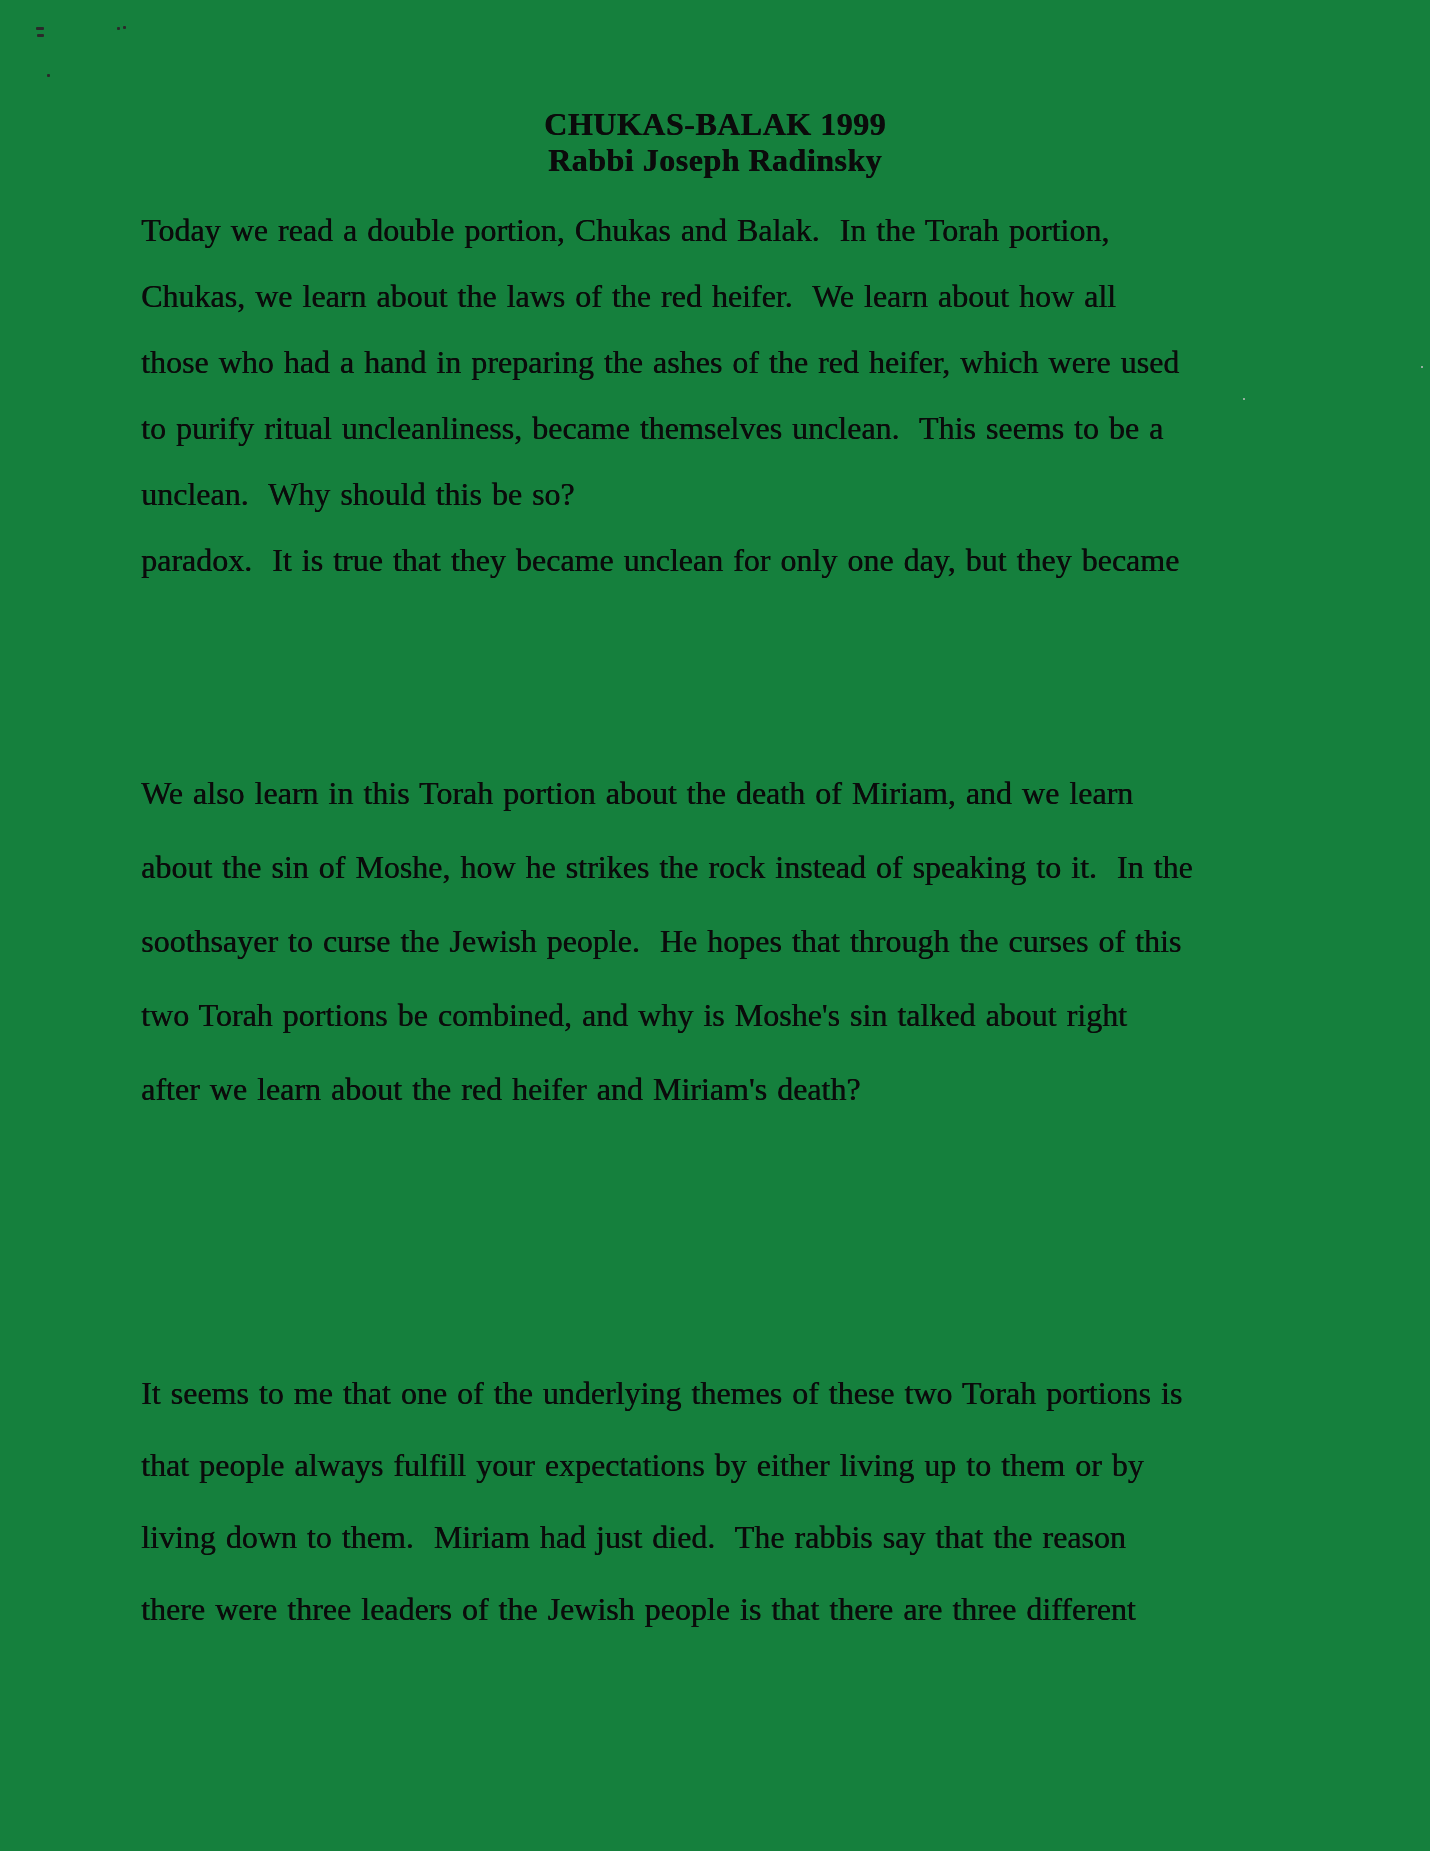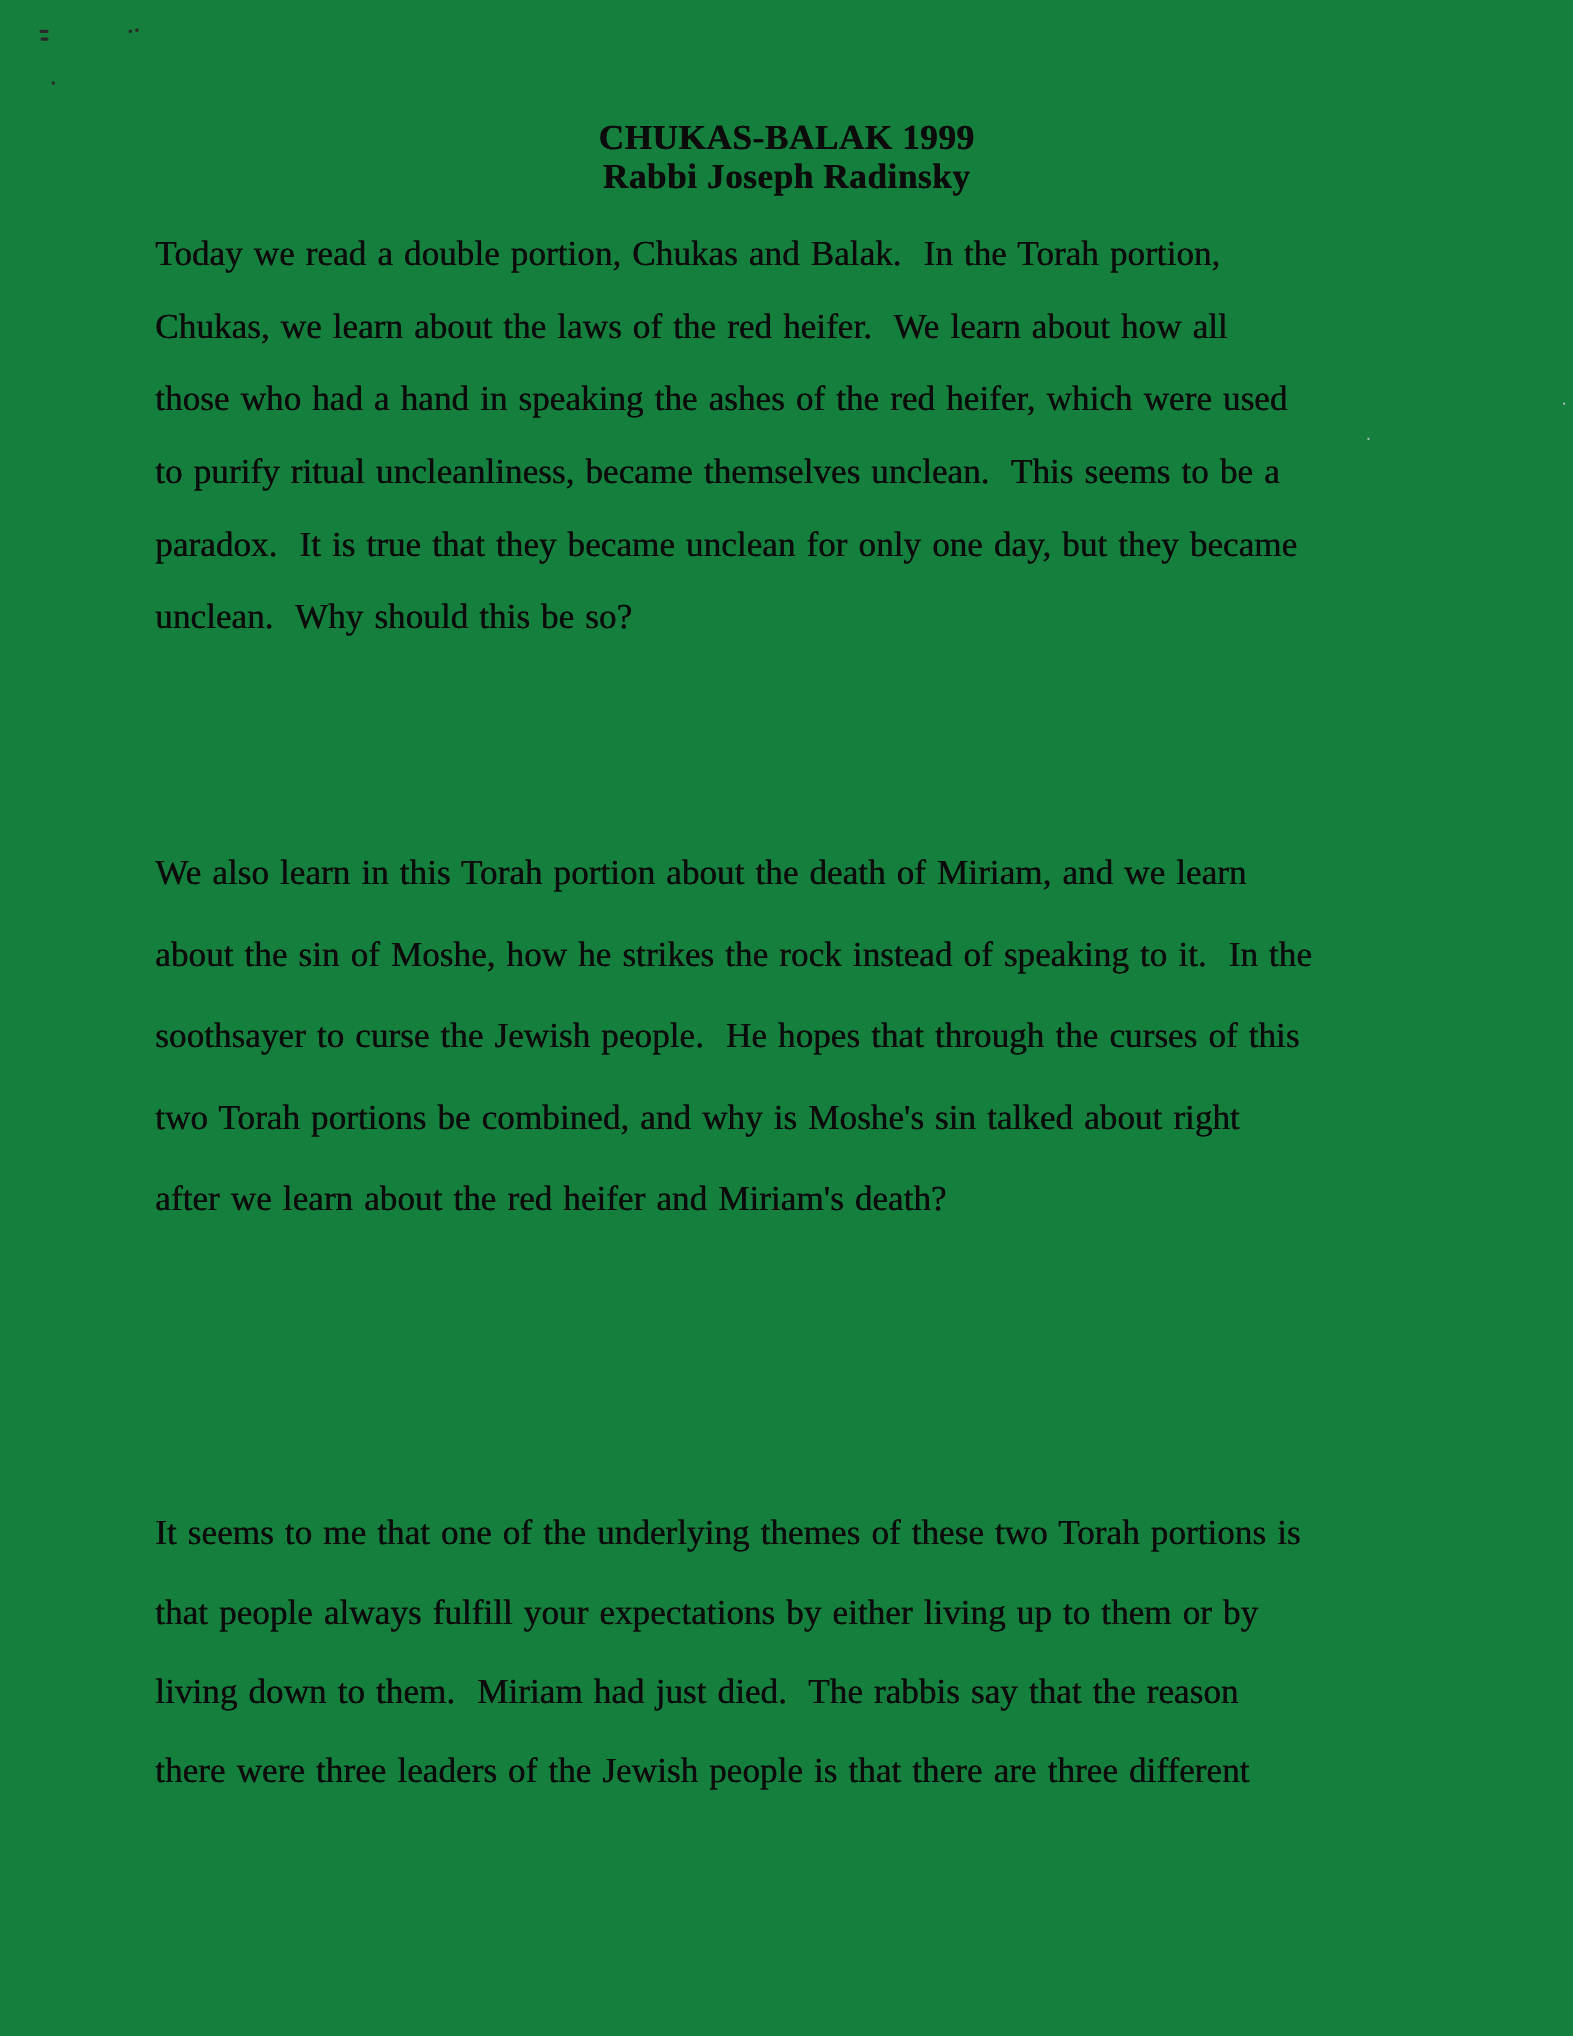"those who had a hand" div.line { text: speaking -> preparing }
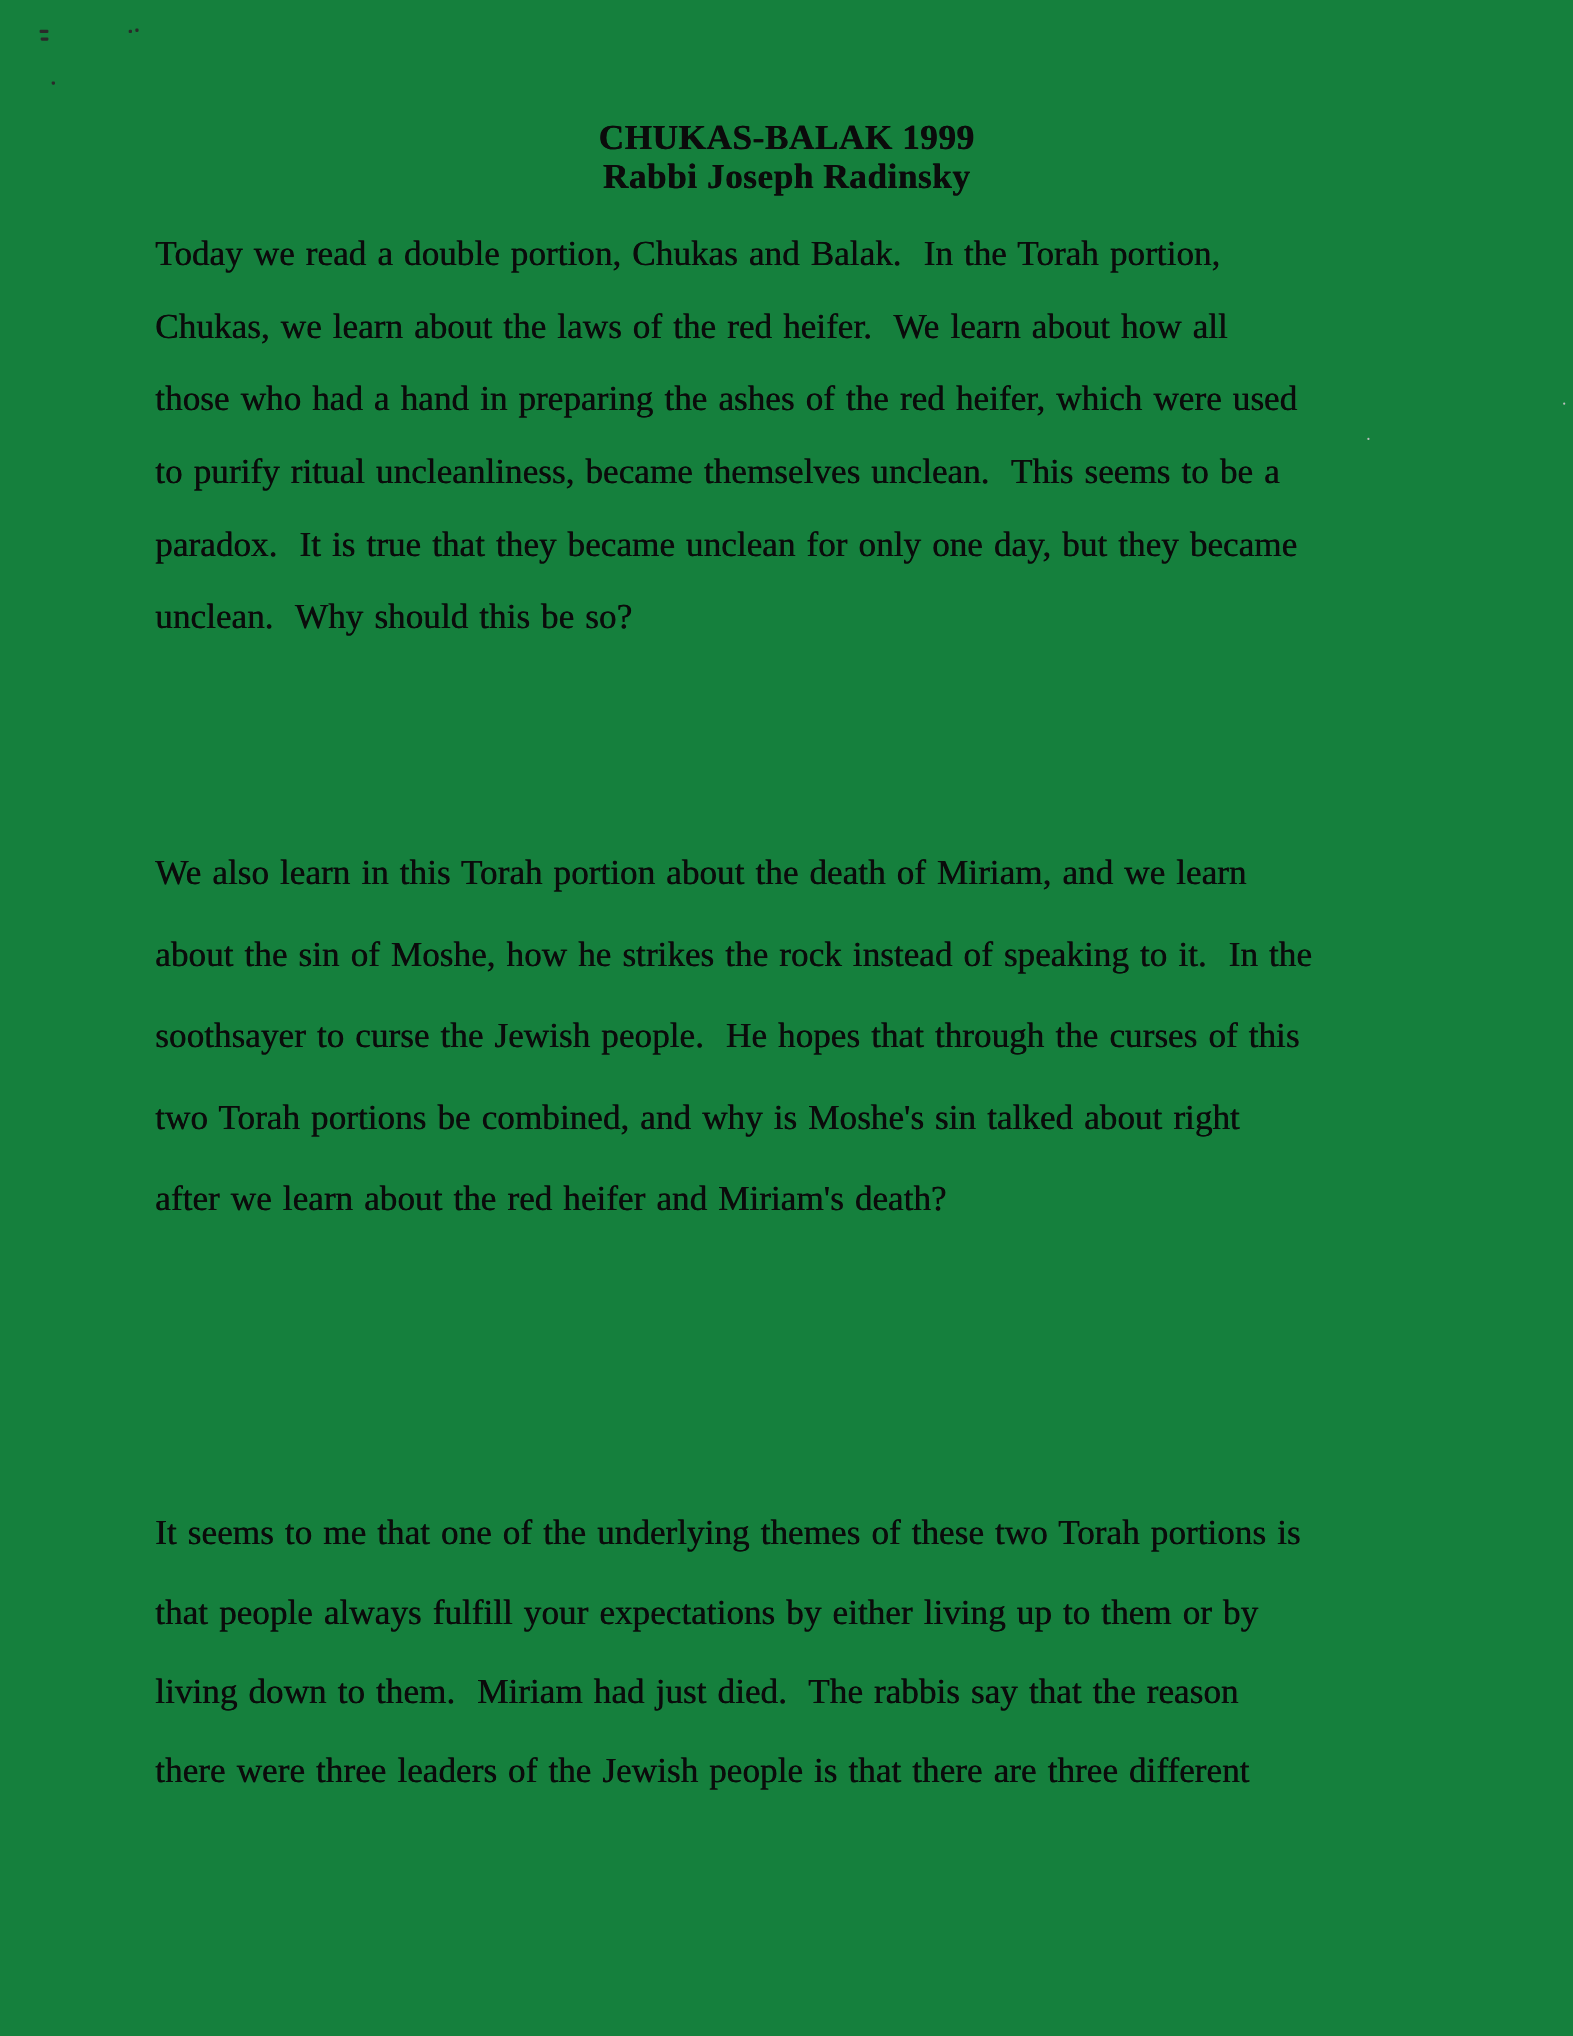"paradox. It is true that" div.line { order: before "unclean. Why should this be" -> after "unclean. Why should this be" }
